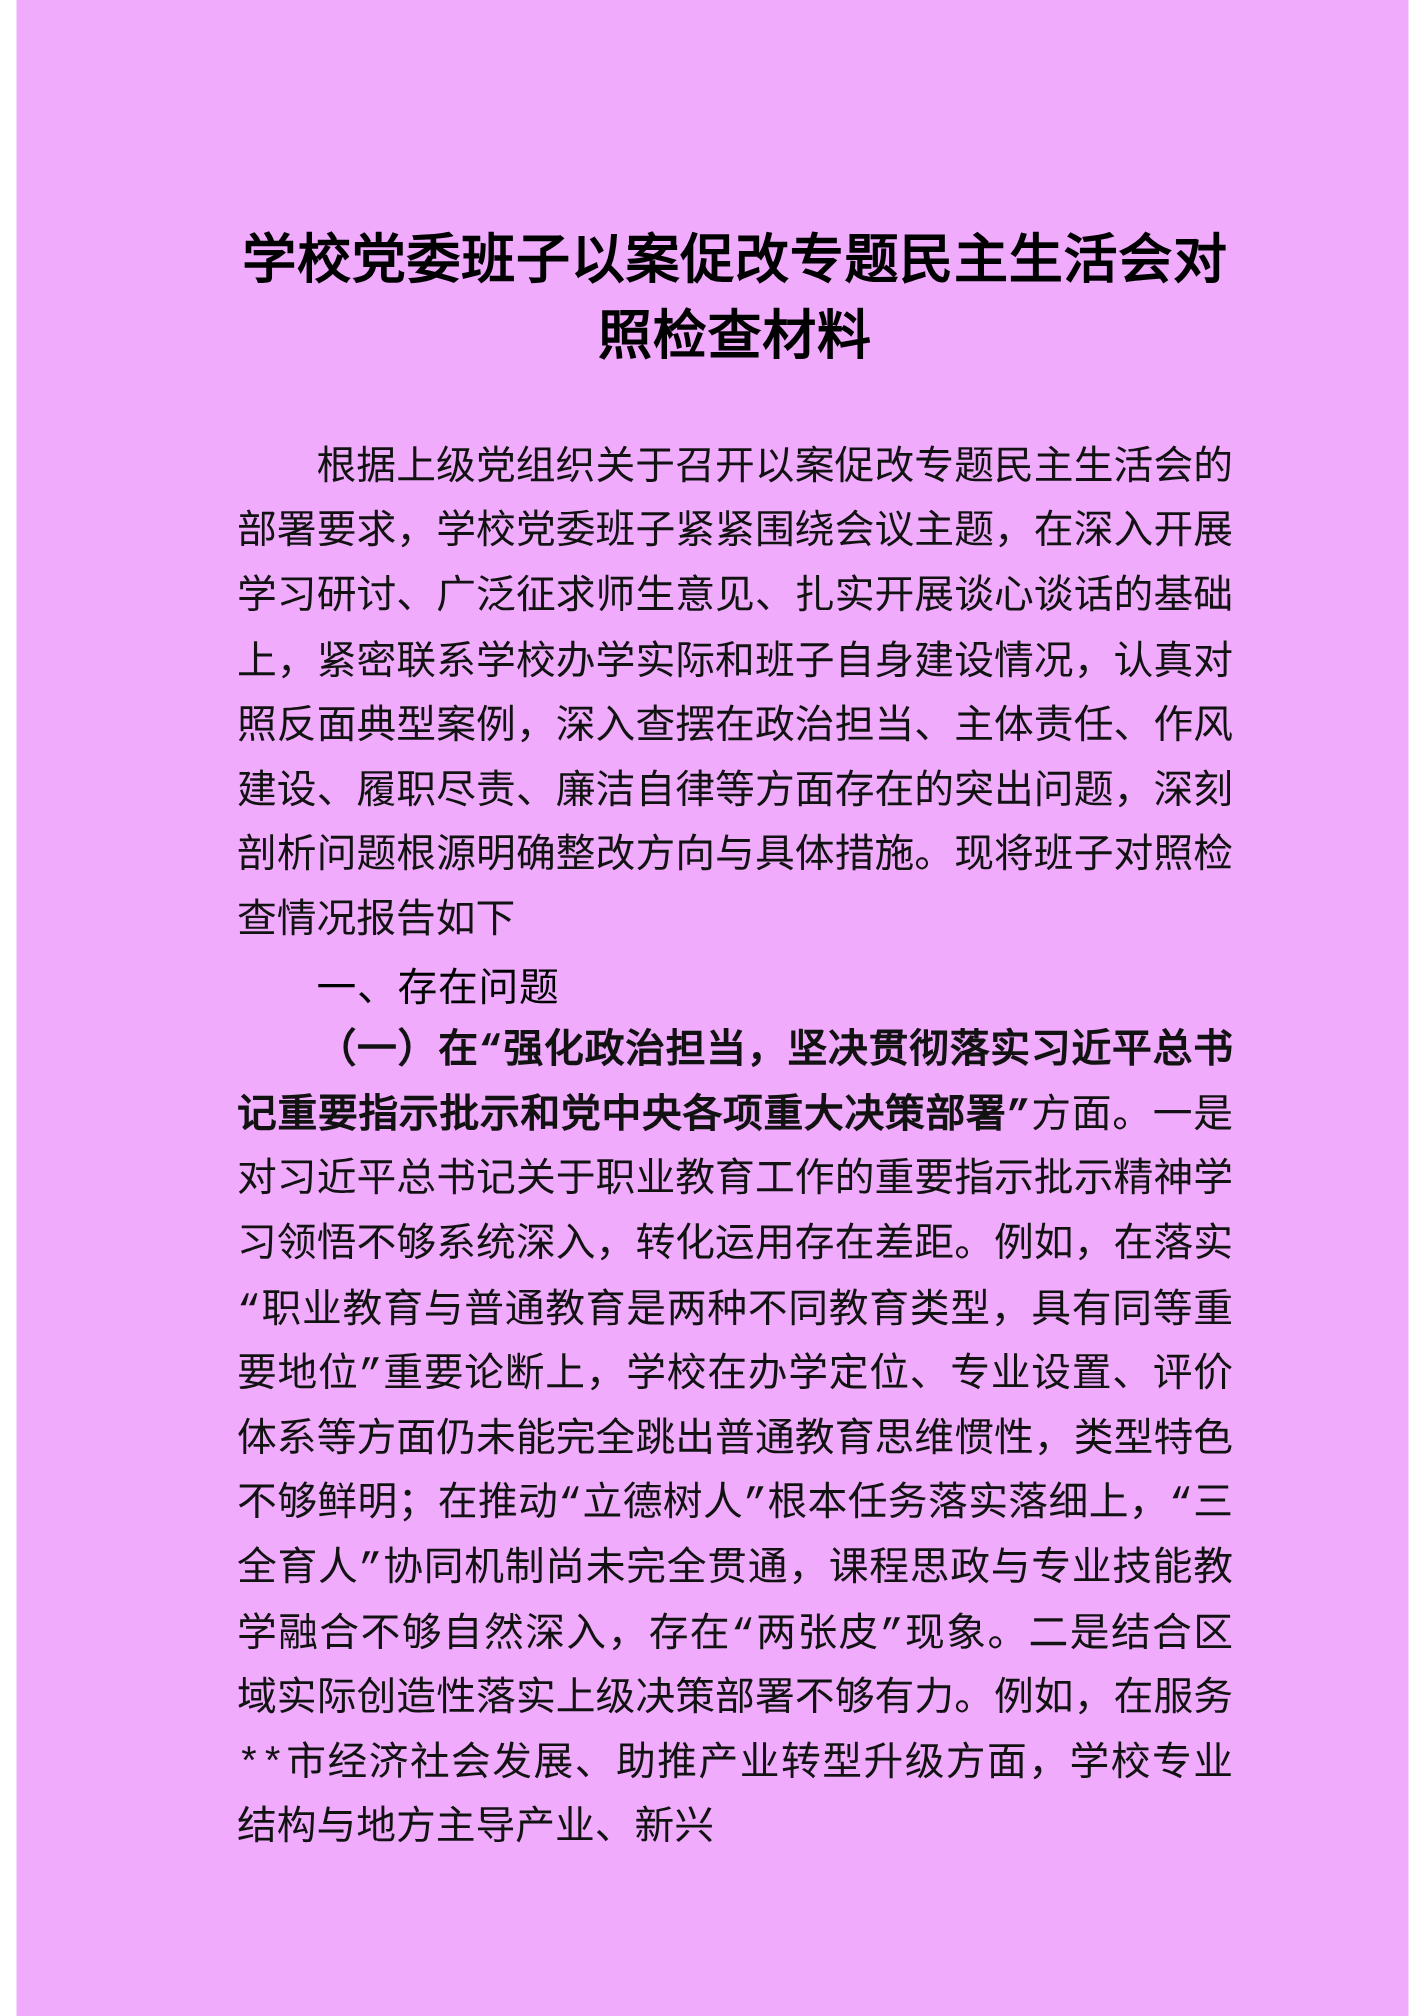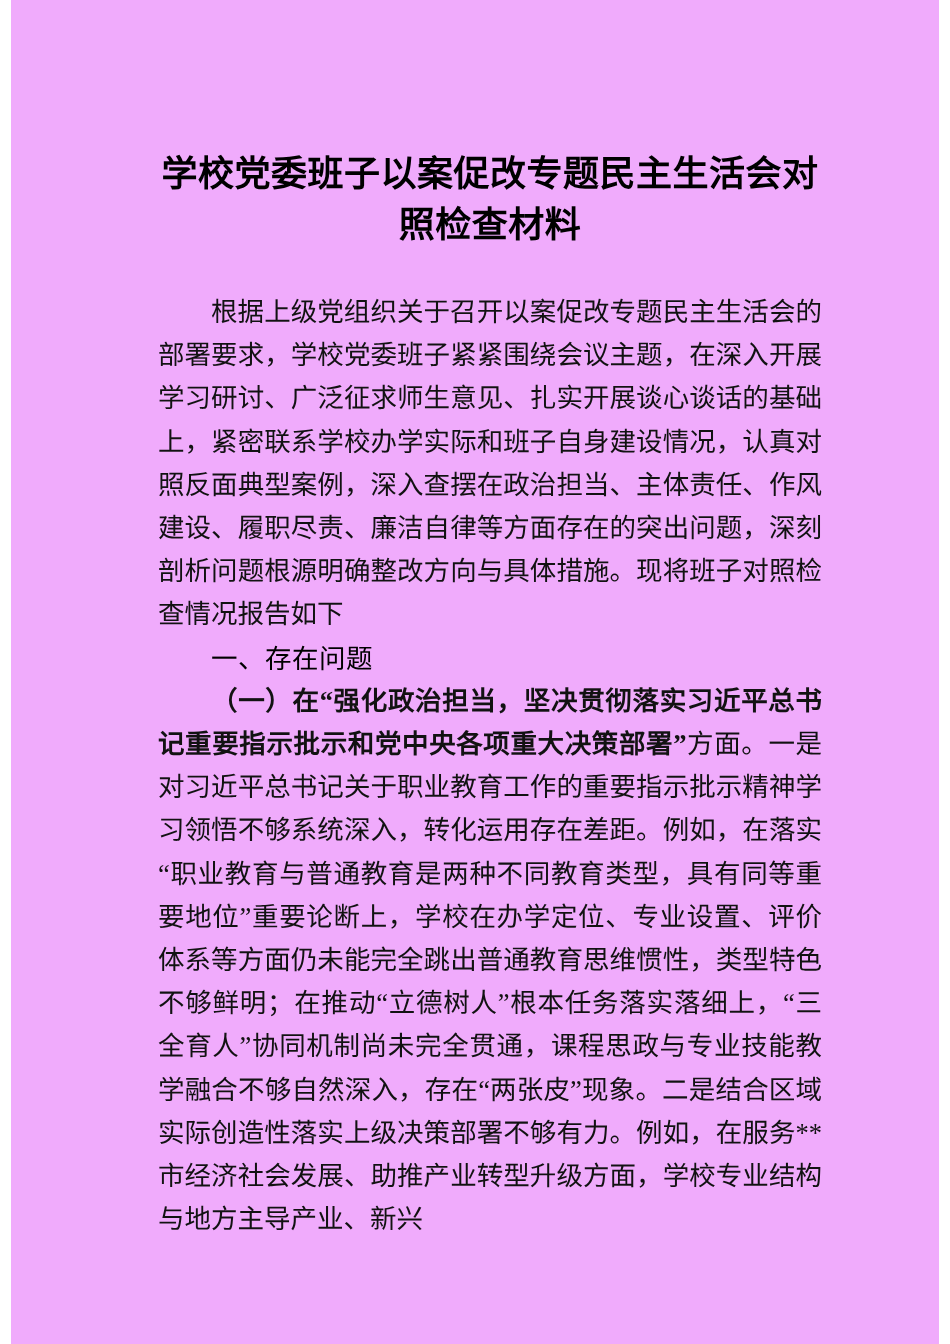"根据上级党组织关于召开以案促改专题民主生活会的部署要求，学校党委班子紧紧围绕会议" .para { font-family: Liberation Serif, serif -> Liberation Mono, monospace }
